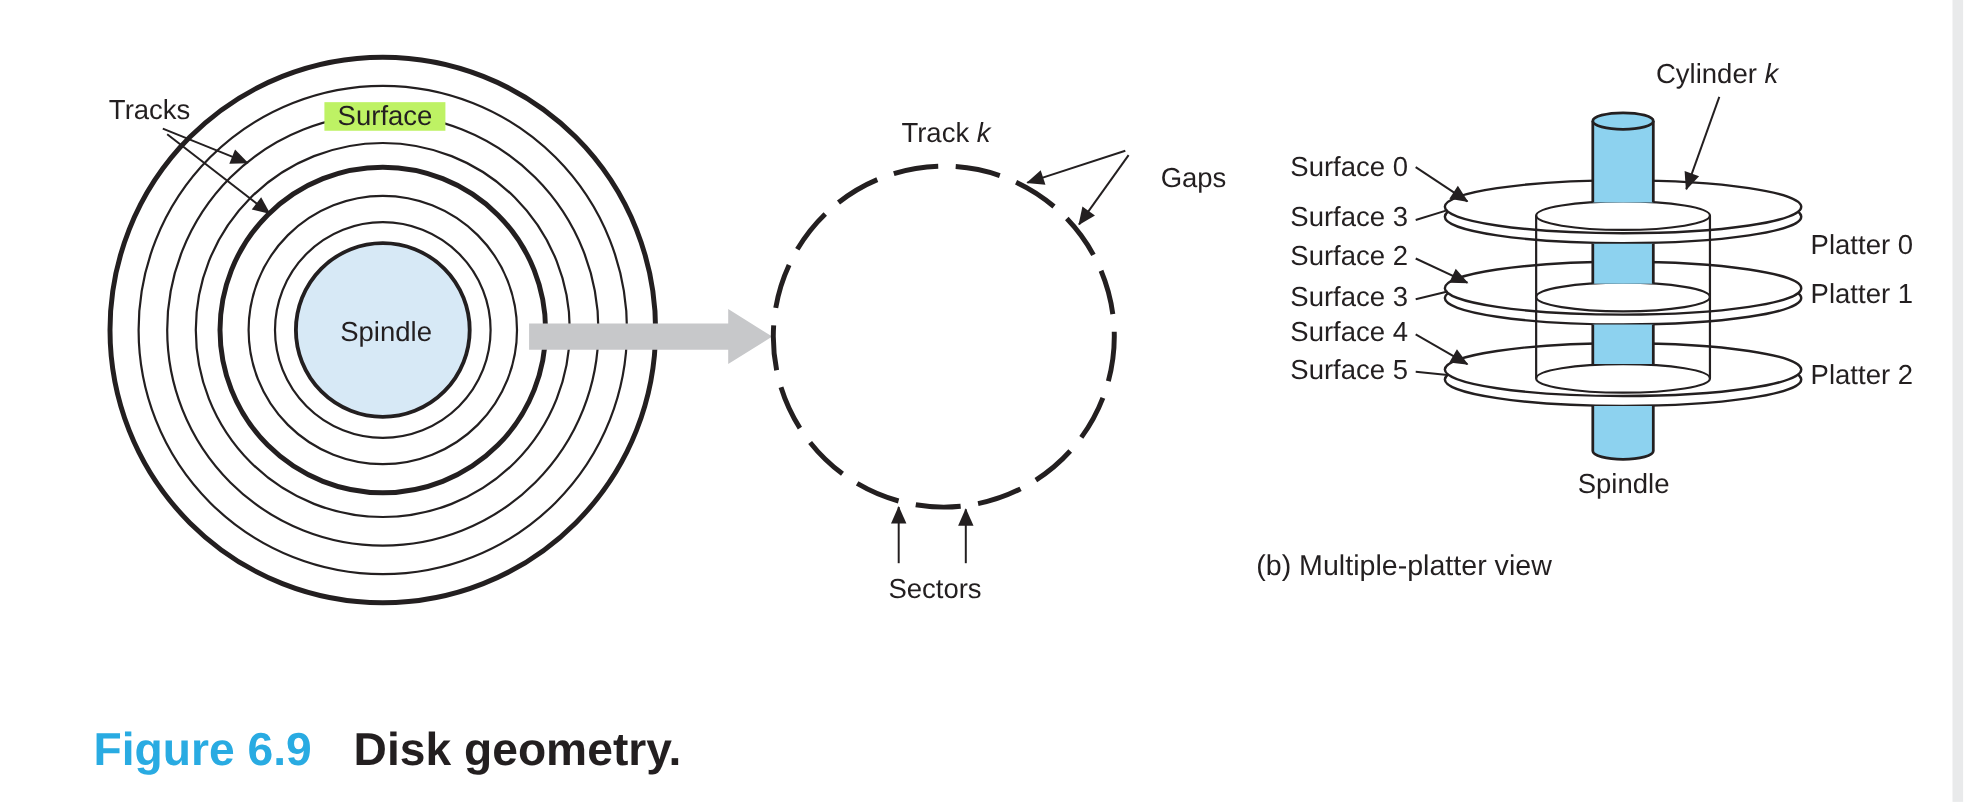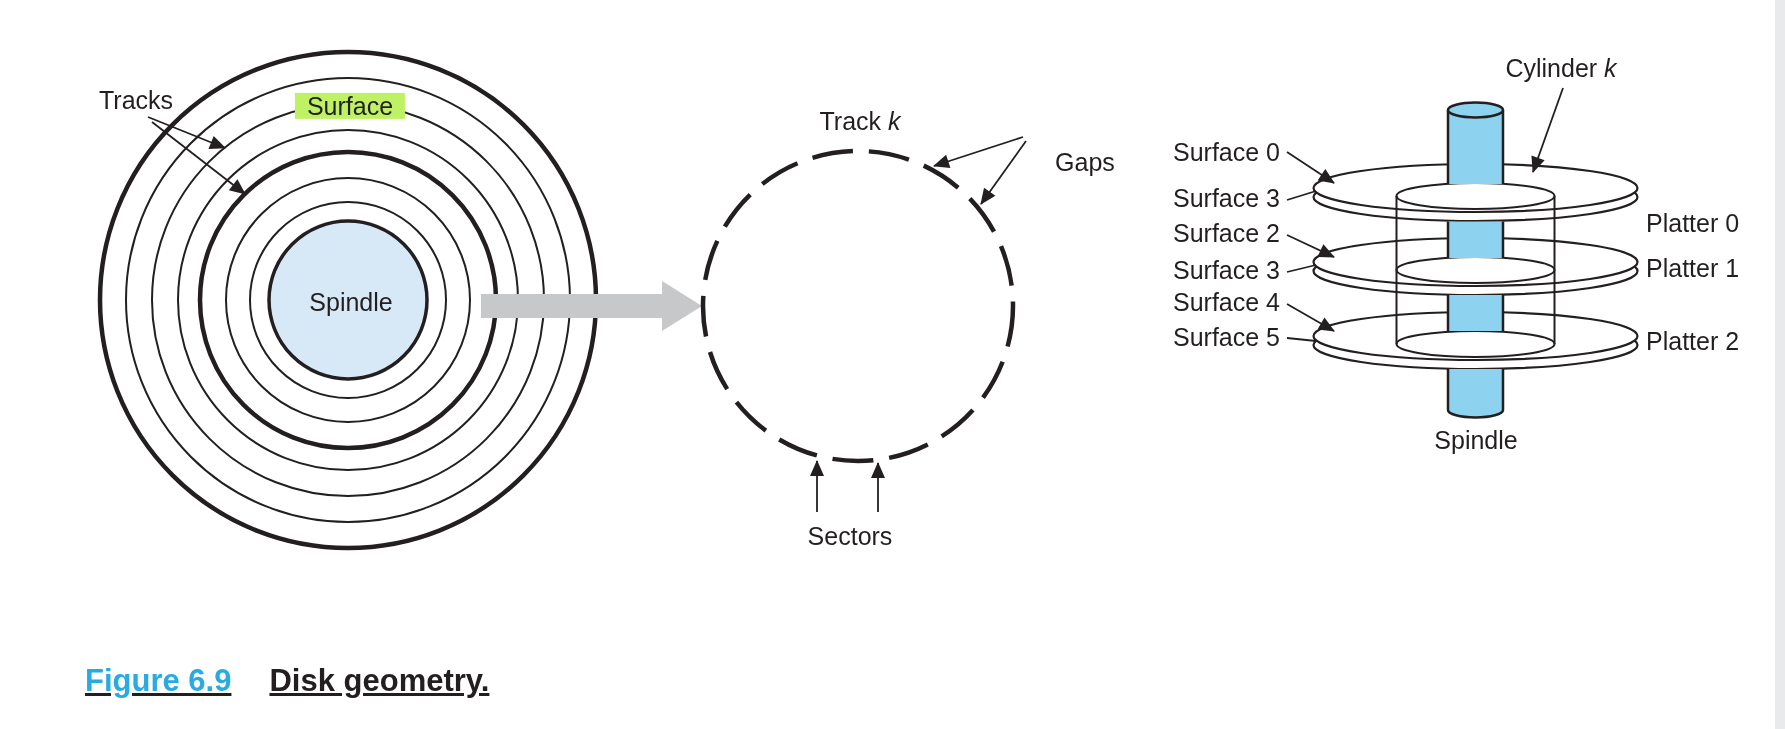"(b) Multiple-platter view" div.lbl { html: none -> <div>(b) Multiple-platter view</div> }
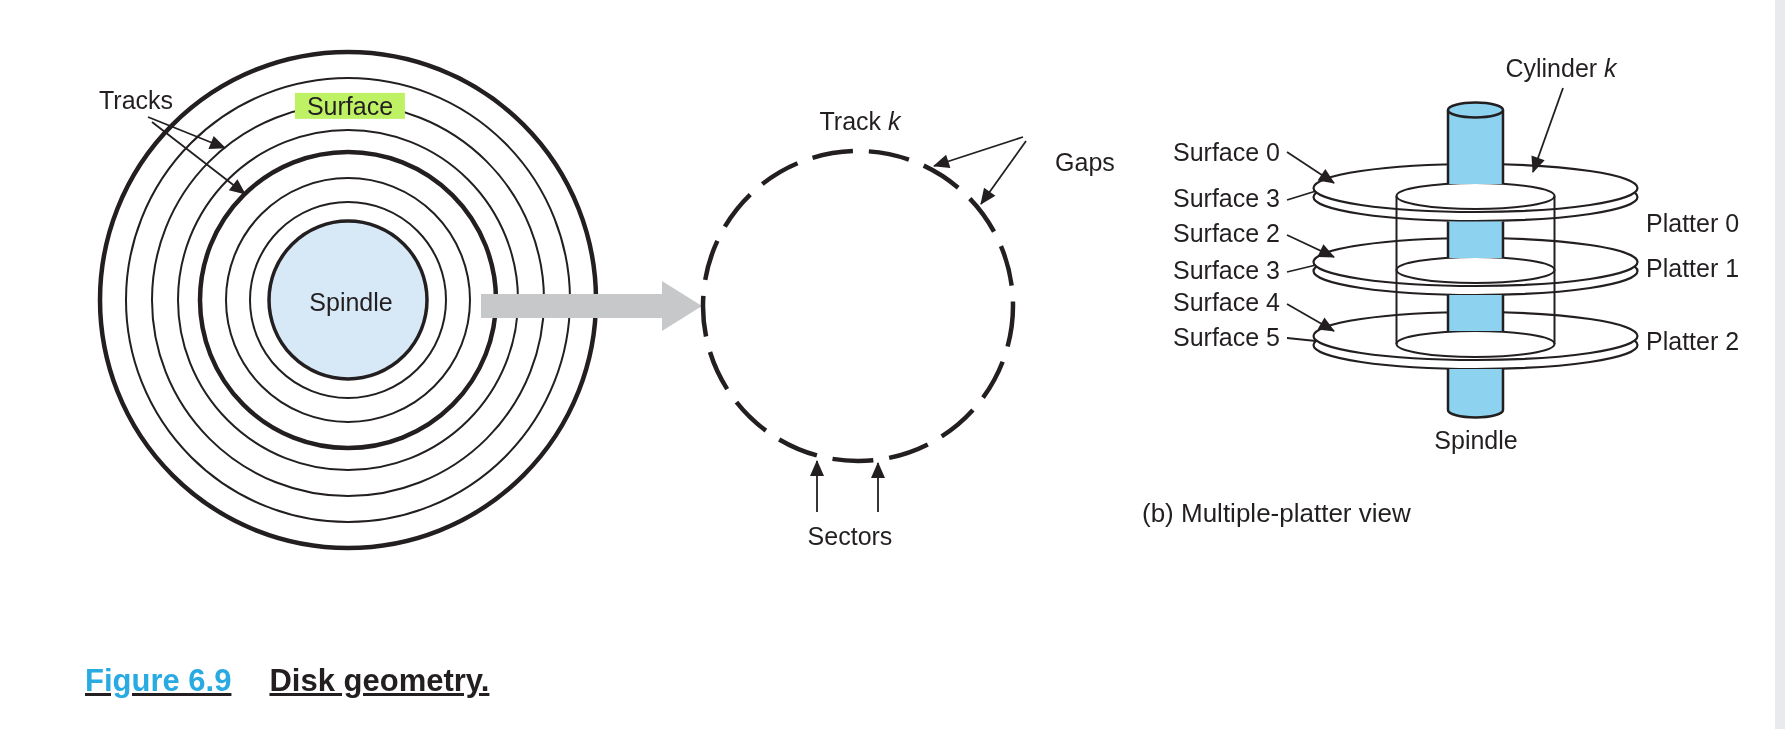"Figure 6.9" .figcap { font-size: 31px -> 42px; text-decoration: underline -> none }
